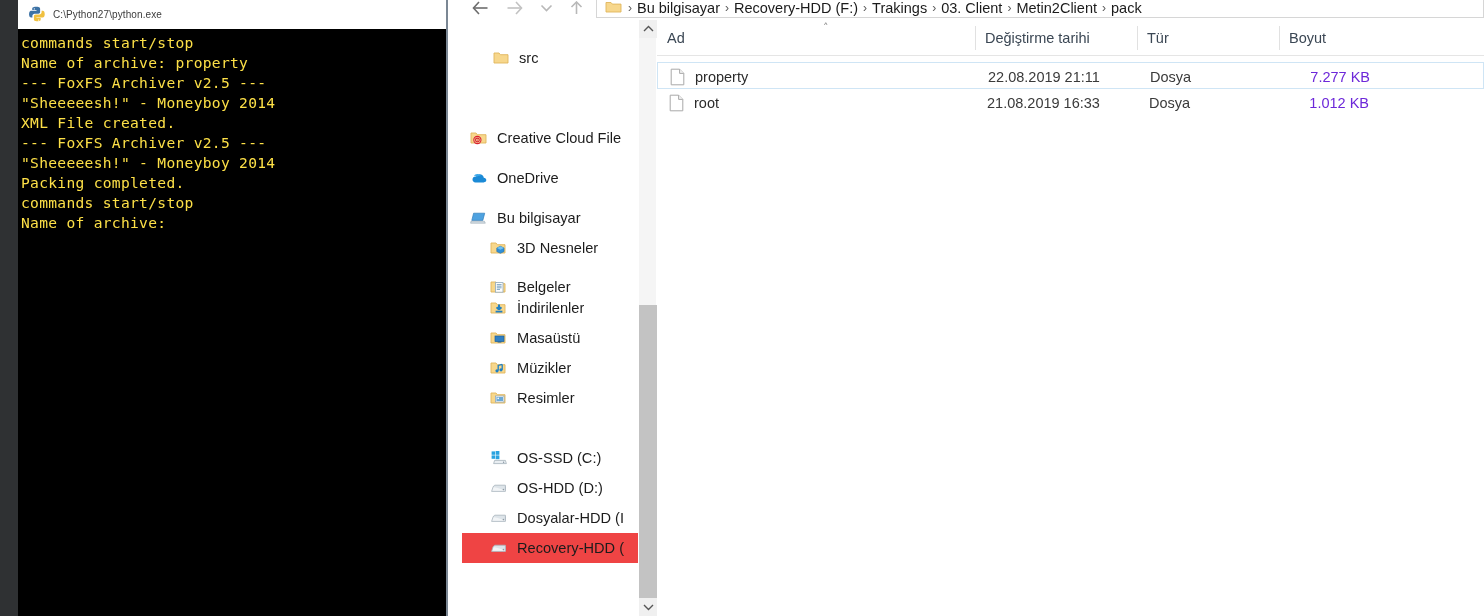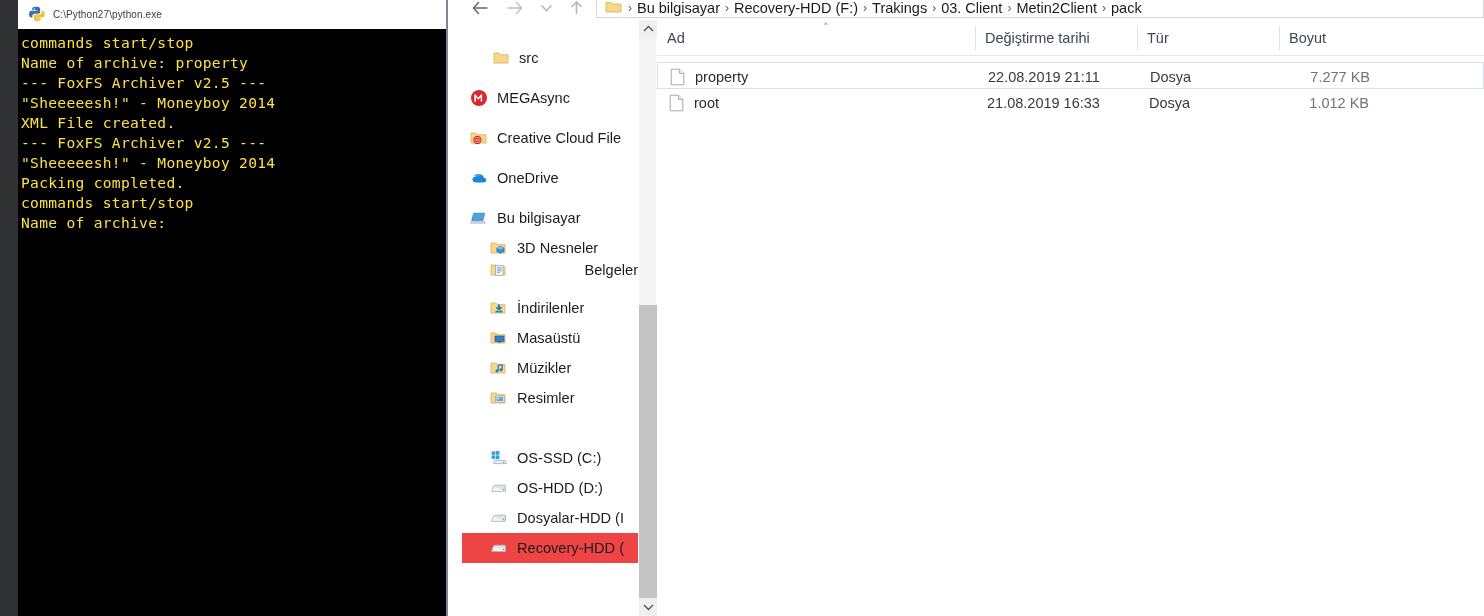"7.277 KB" .cell-size { color: #737373 -> #6d28d9 }
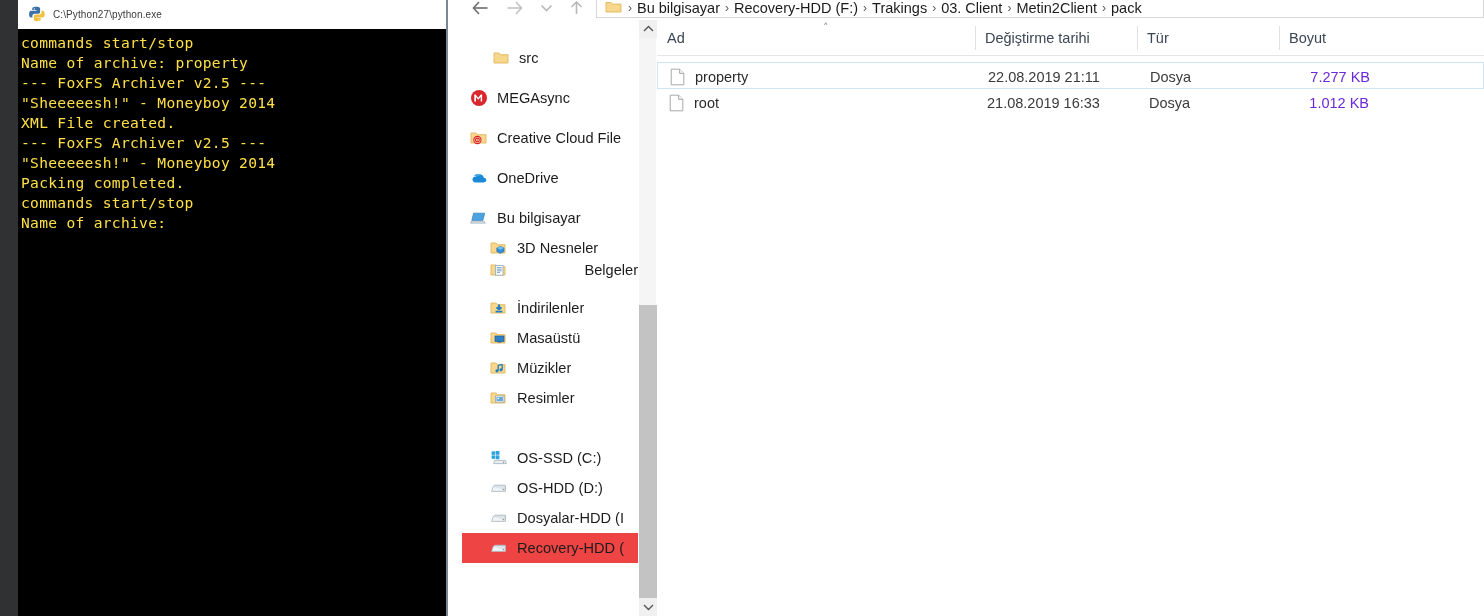"MEGAsync" div.nav-item { html: <div> <span><svg> <circle></circle> <path></path> </svg></span> <span>MEGAsync</span> </div> -> none }
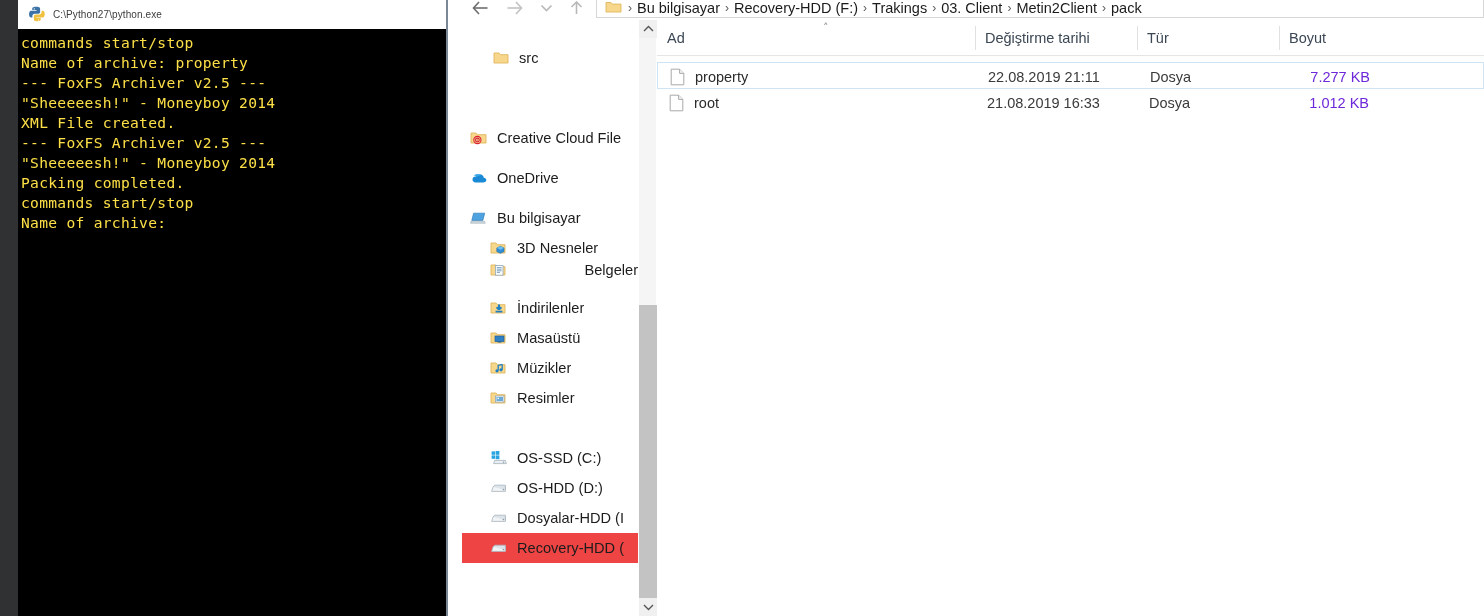"Belgeler" div.nav-item { justify-content: space-between -> none; top: 235px -> 252px }
